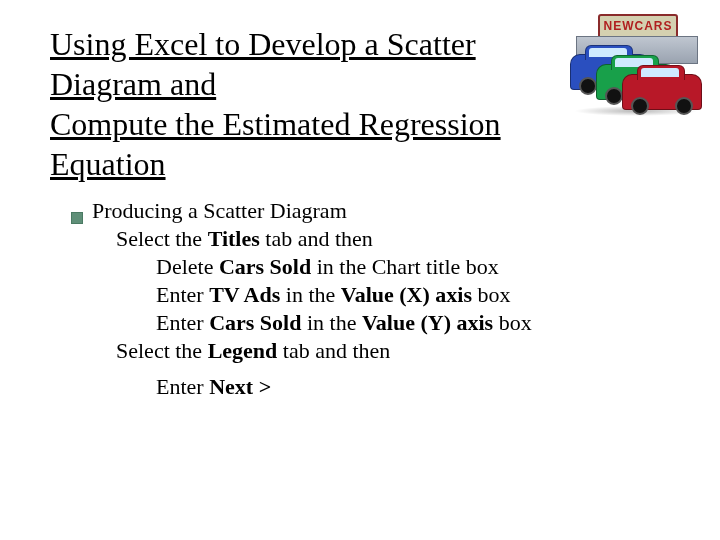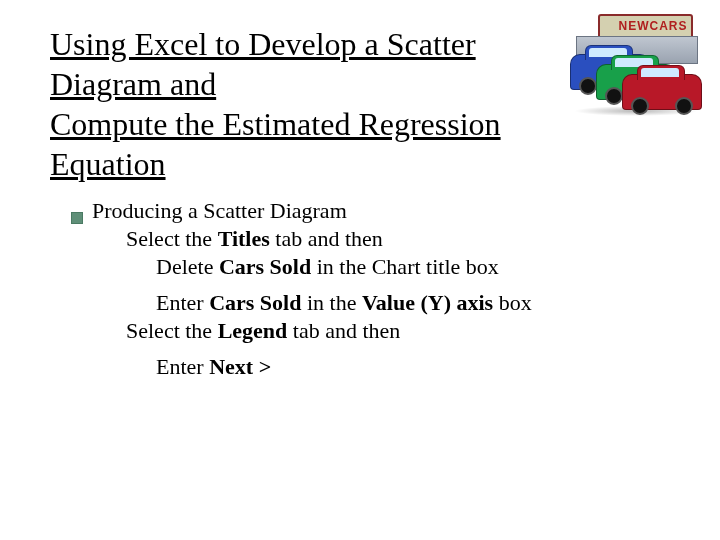"NEWCARS" .sign { padding-left: 15px -> none }
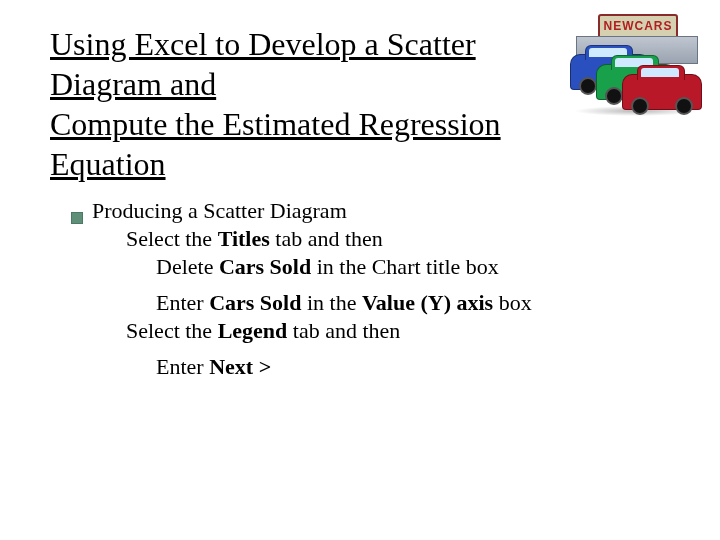"Select the Titles tab and" .indent1 { margin-left: 34px -> 24px }
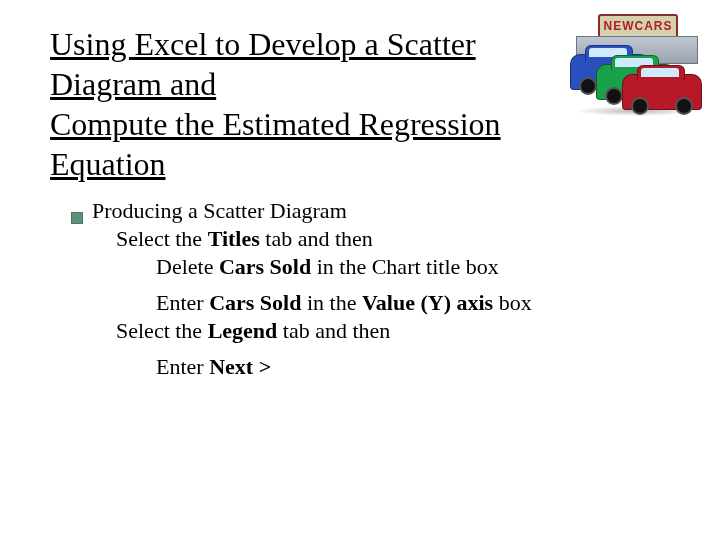"Enter TV Ads in the" div.line-text { html: none -> <div><span>Enter </span><span>TV Ads</span><span> in the </span><span>Value (X) axis</span><span> box</span></div> }
